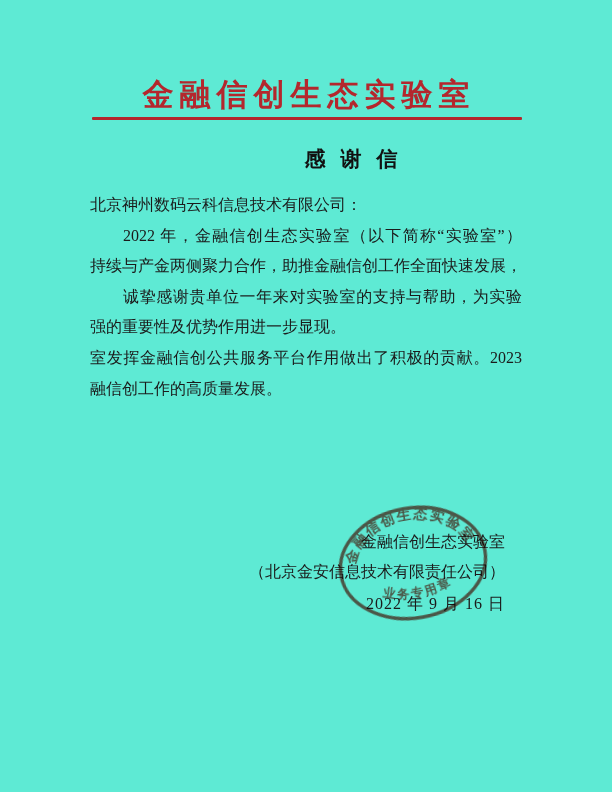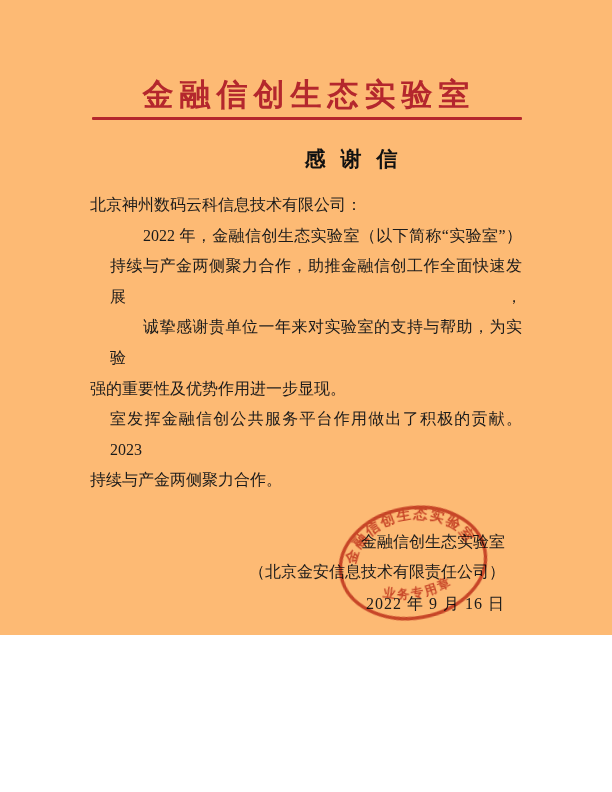"金融信创生态实验室" .page { background: #fdba74 -> #5eead4; height: 635px -> 792px }
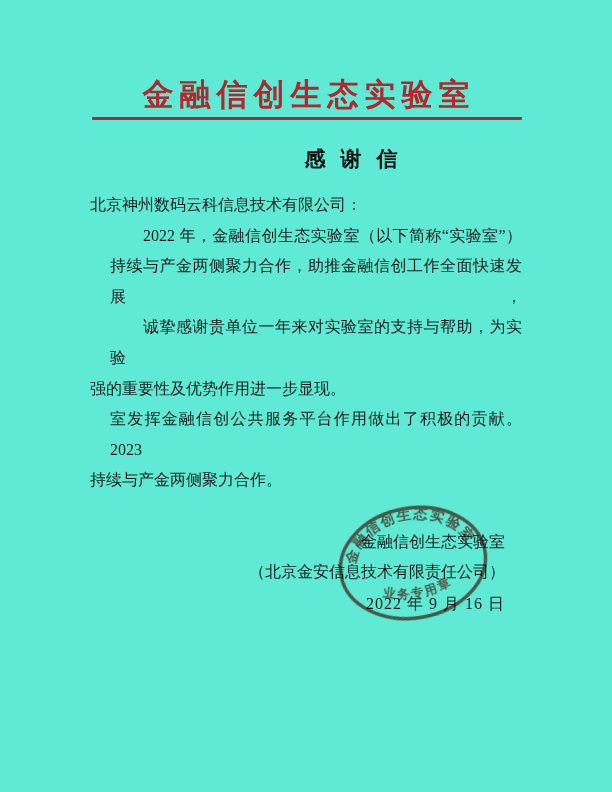"2022 年，金融信创生态实验室（以下简称“实验室”）" .line.fill { margin-left: 20px -> none }
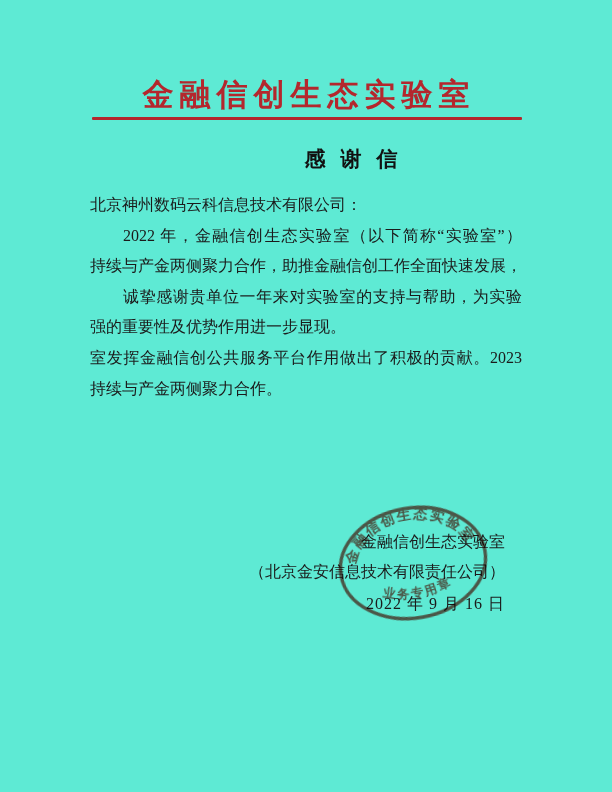"持续与产金两侧聚力合作。" span.line { text: 持续与产金两侧聚力合作 -> 融信创工作的高质量发展 }
